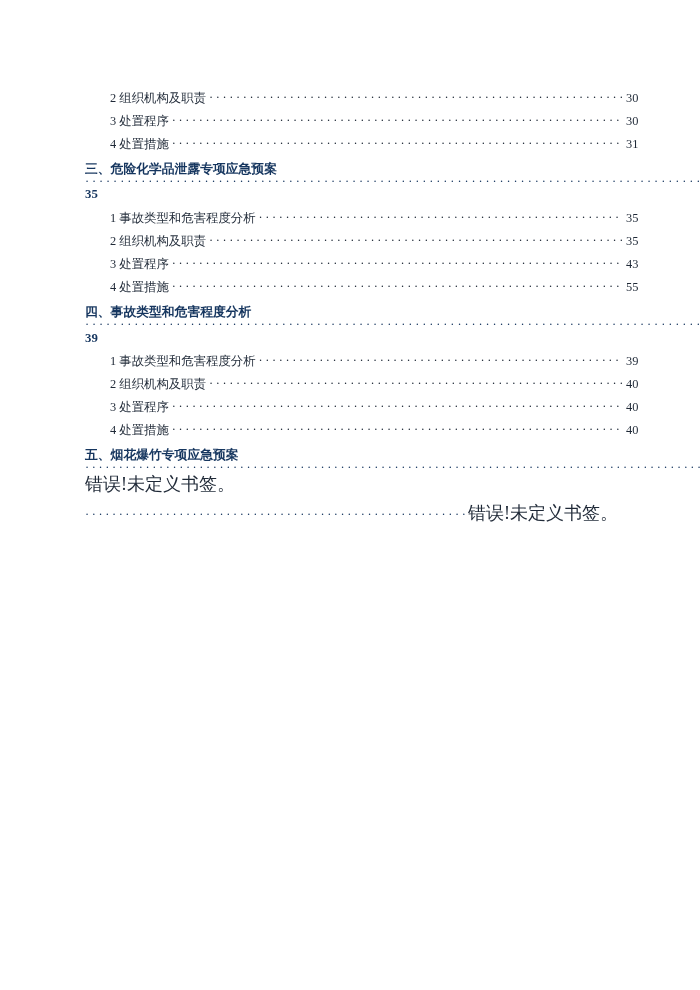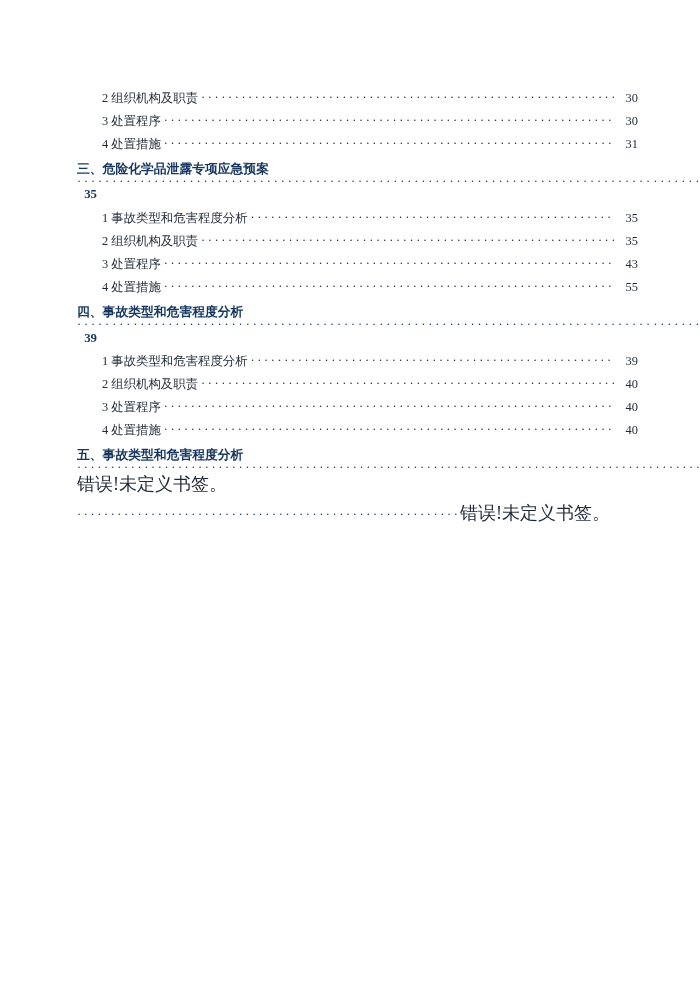"2 组织机构及职责" .toc { left: 74px -> 82px }
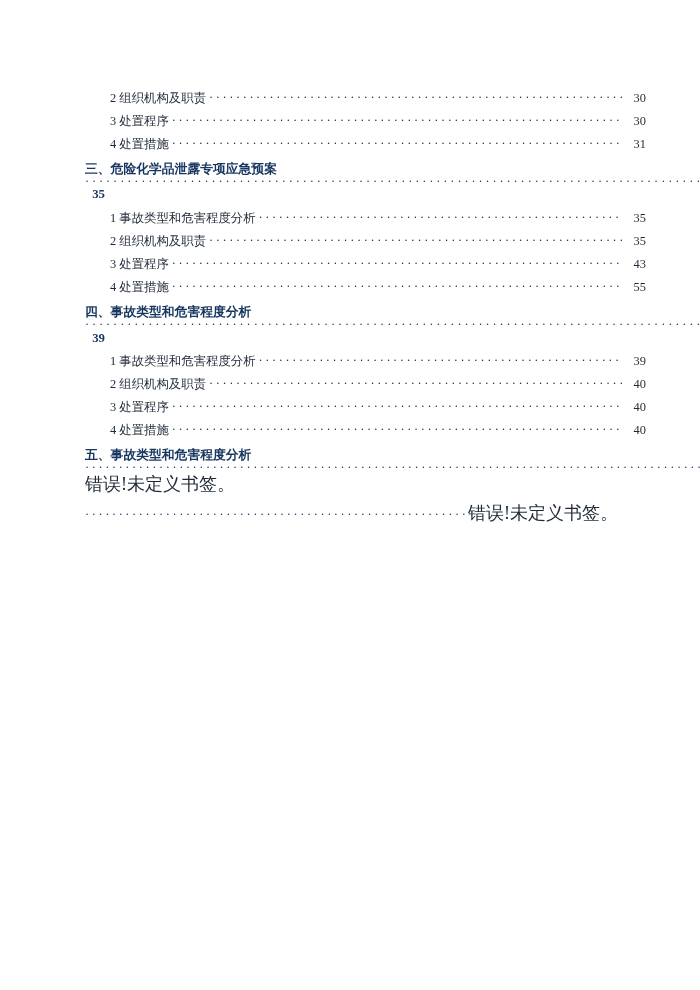"30" .toc-page { text-align: right -> left }
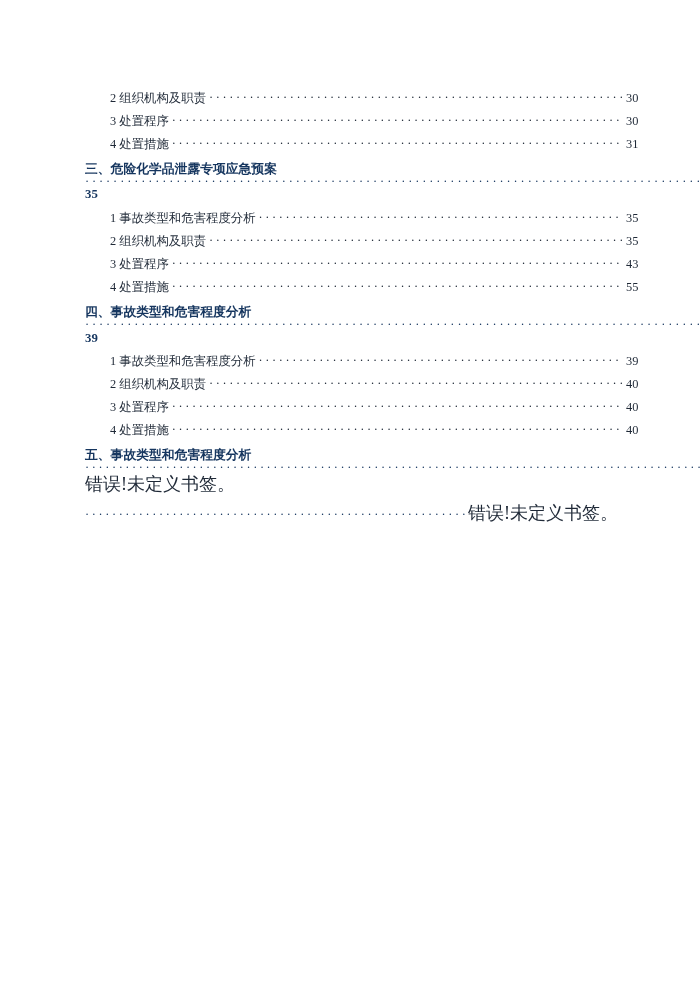"五、事故类型和危害程度分析" span.toc-title { text: 事故类型和危害程度分析 -> 烟花爆竹专项应急预案 }
